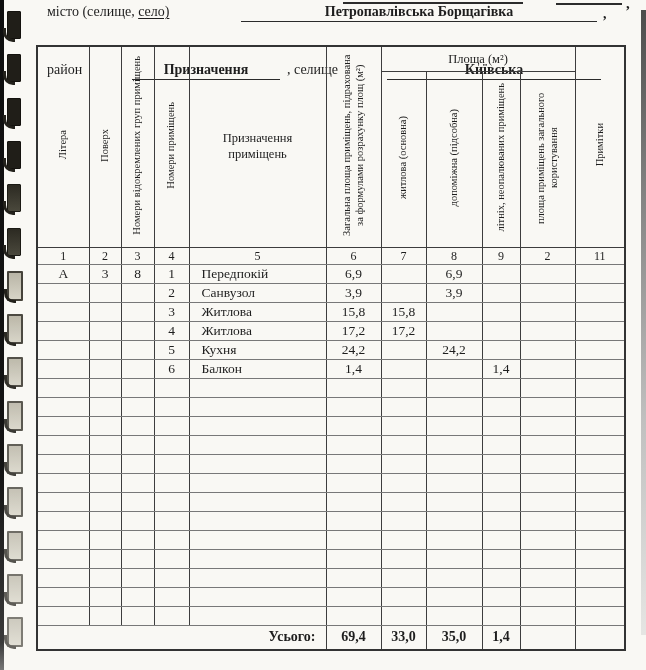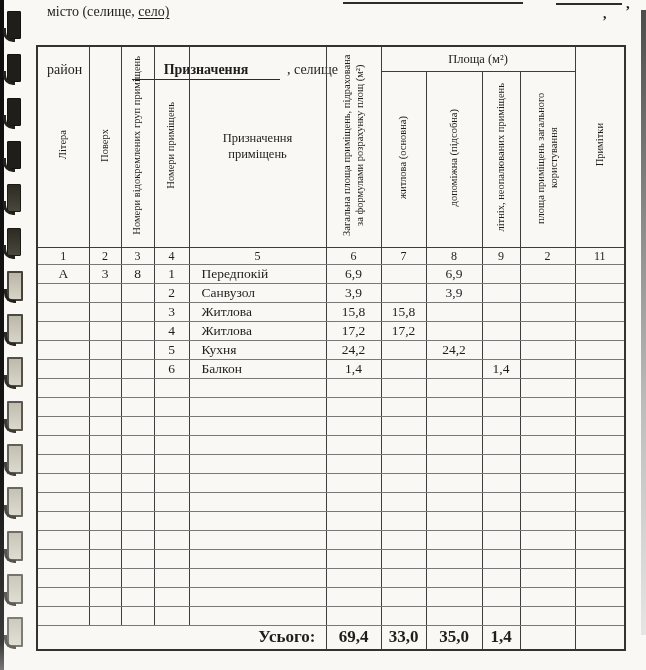"Петропавлівська Борщагівка" span.fill-field { html: none -> <span>Петропавлівська Борщагівка</span> }
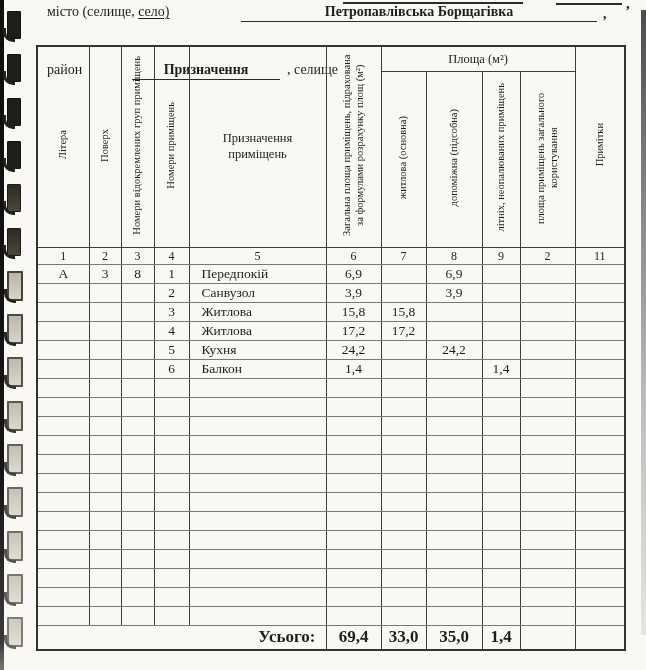"Київська" span.fill-field { html: none -> <span>Київська</span> }
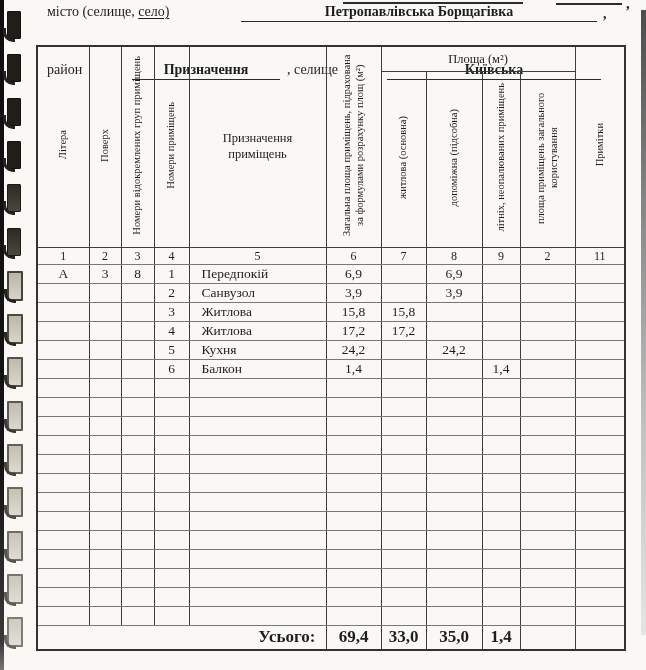"Усього:" tr.totalsrow { font-size: 17px -> 14px }
